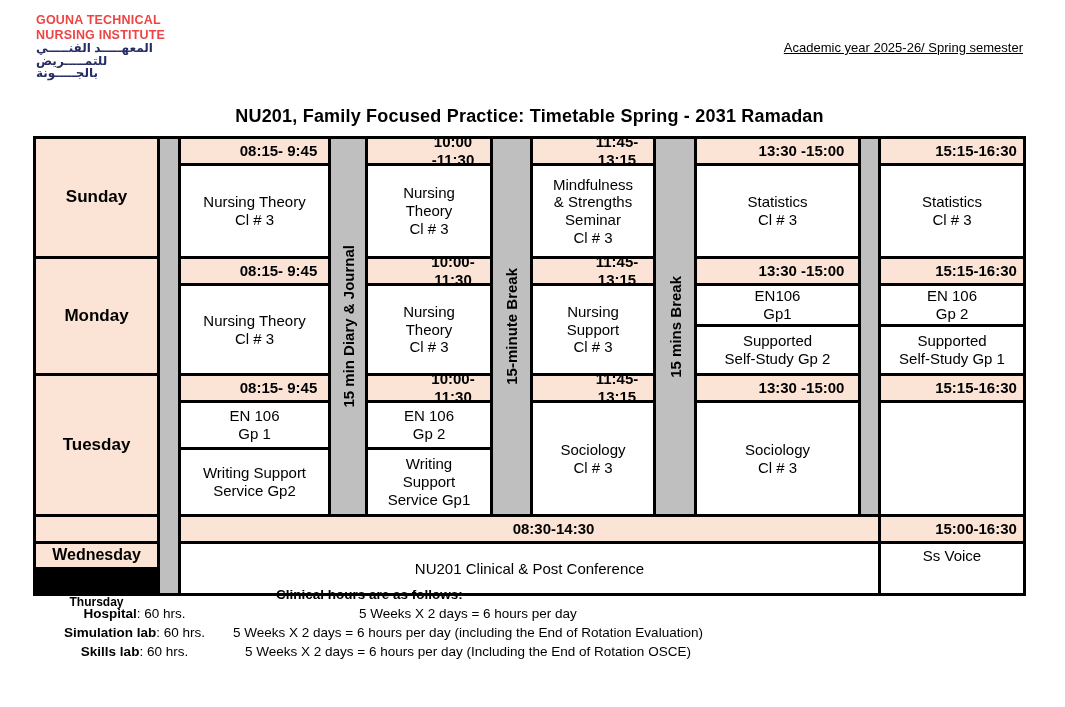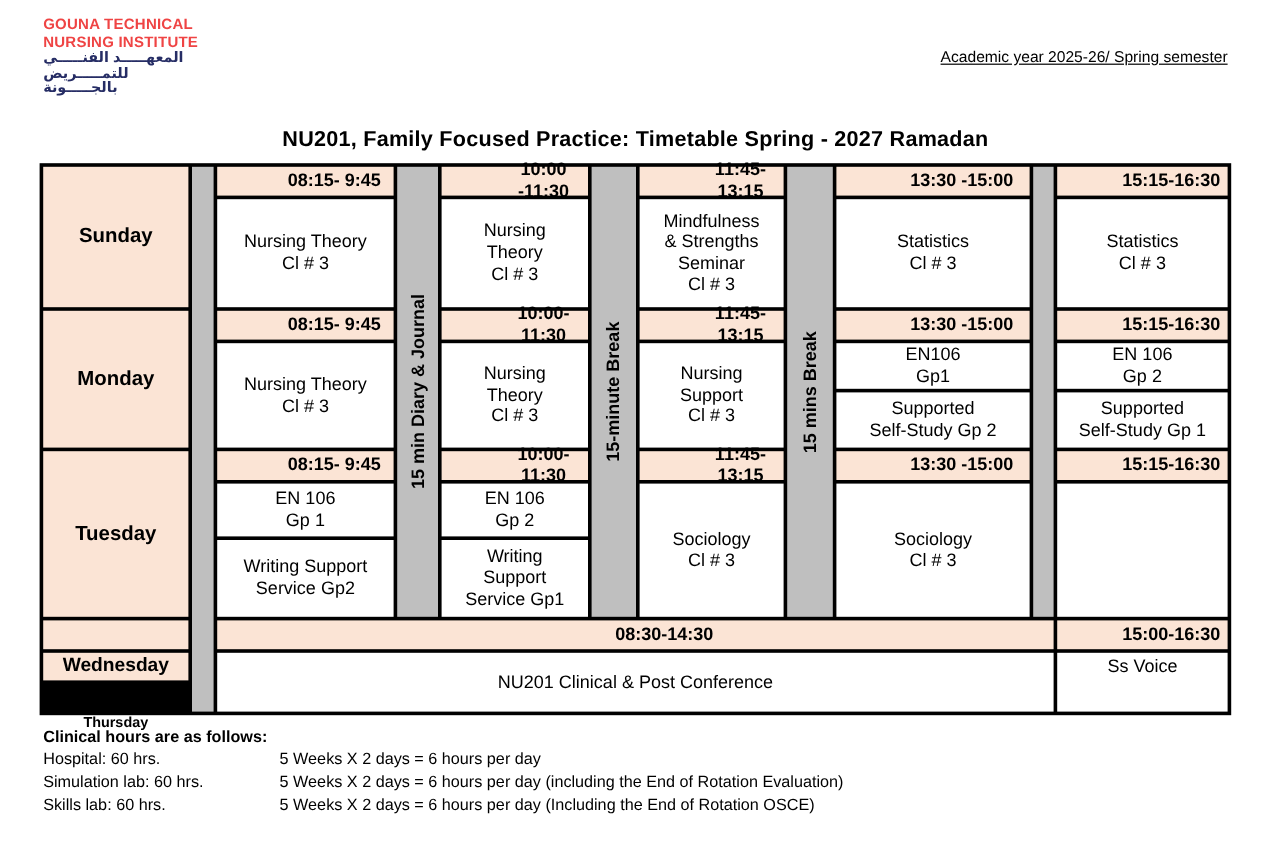"NU201, Family Focused Practice:" div.doc-title { text: 2027 -> 2031 }
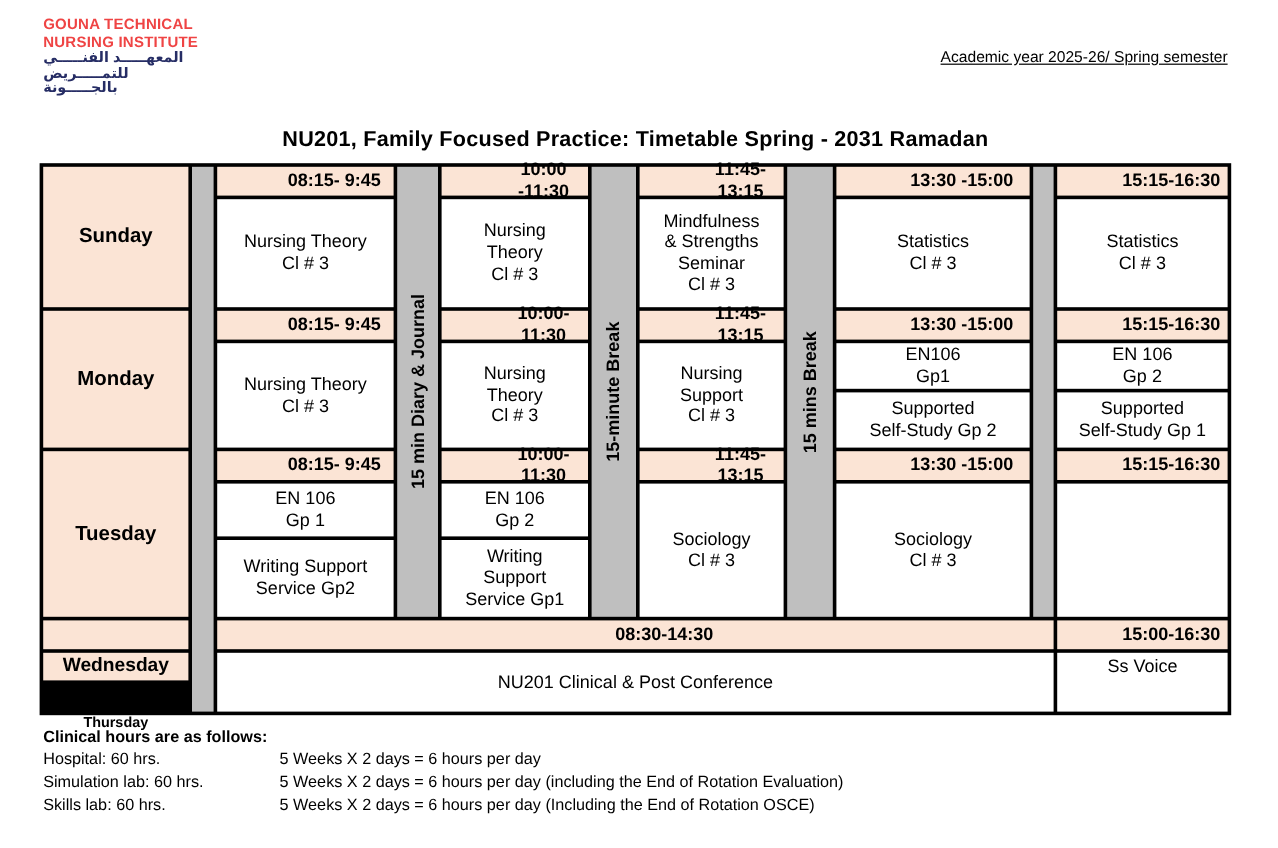"Clinical hours are as follows:" .notes { text-align: none -> center; top: 604px -> 585px }
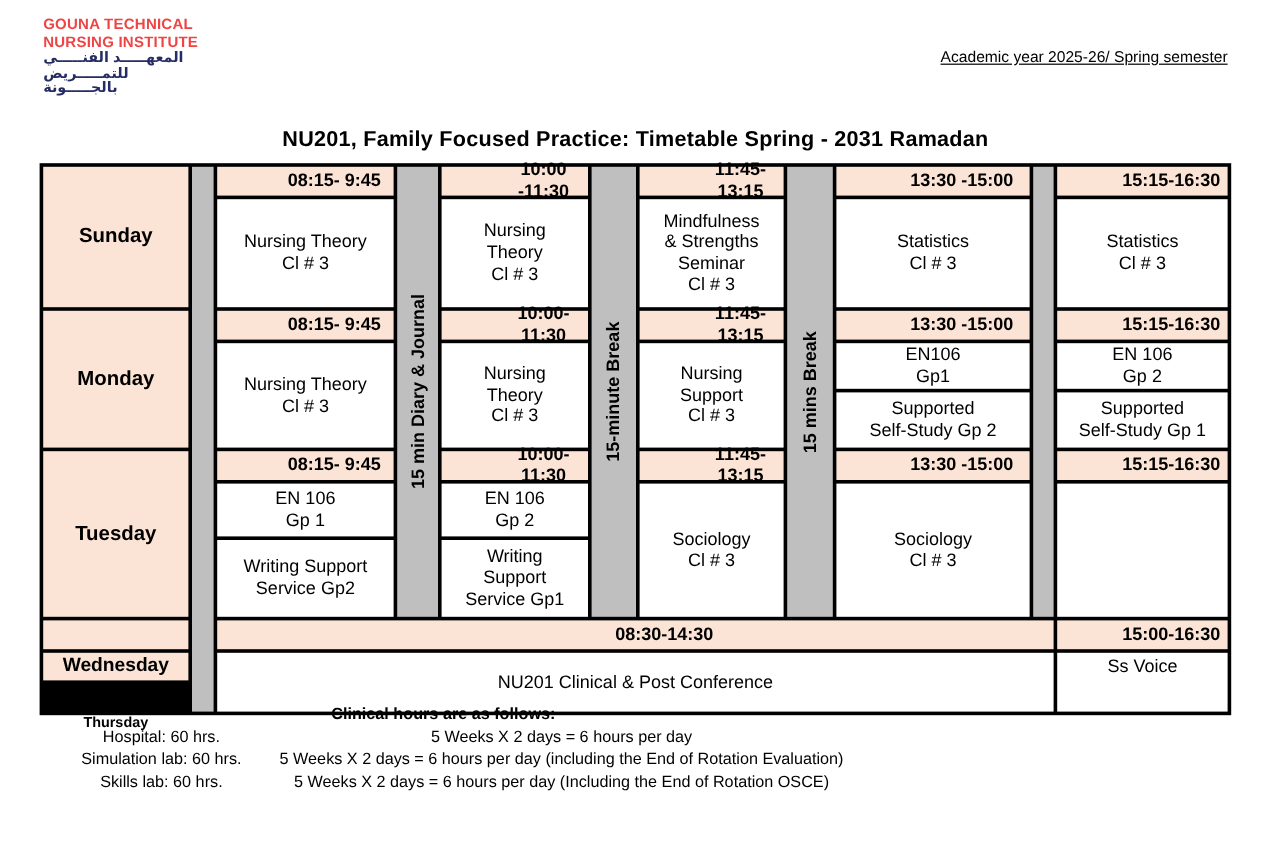"Hospital" .note-label b { font-weight: 400 -> 700 }
